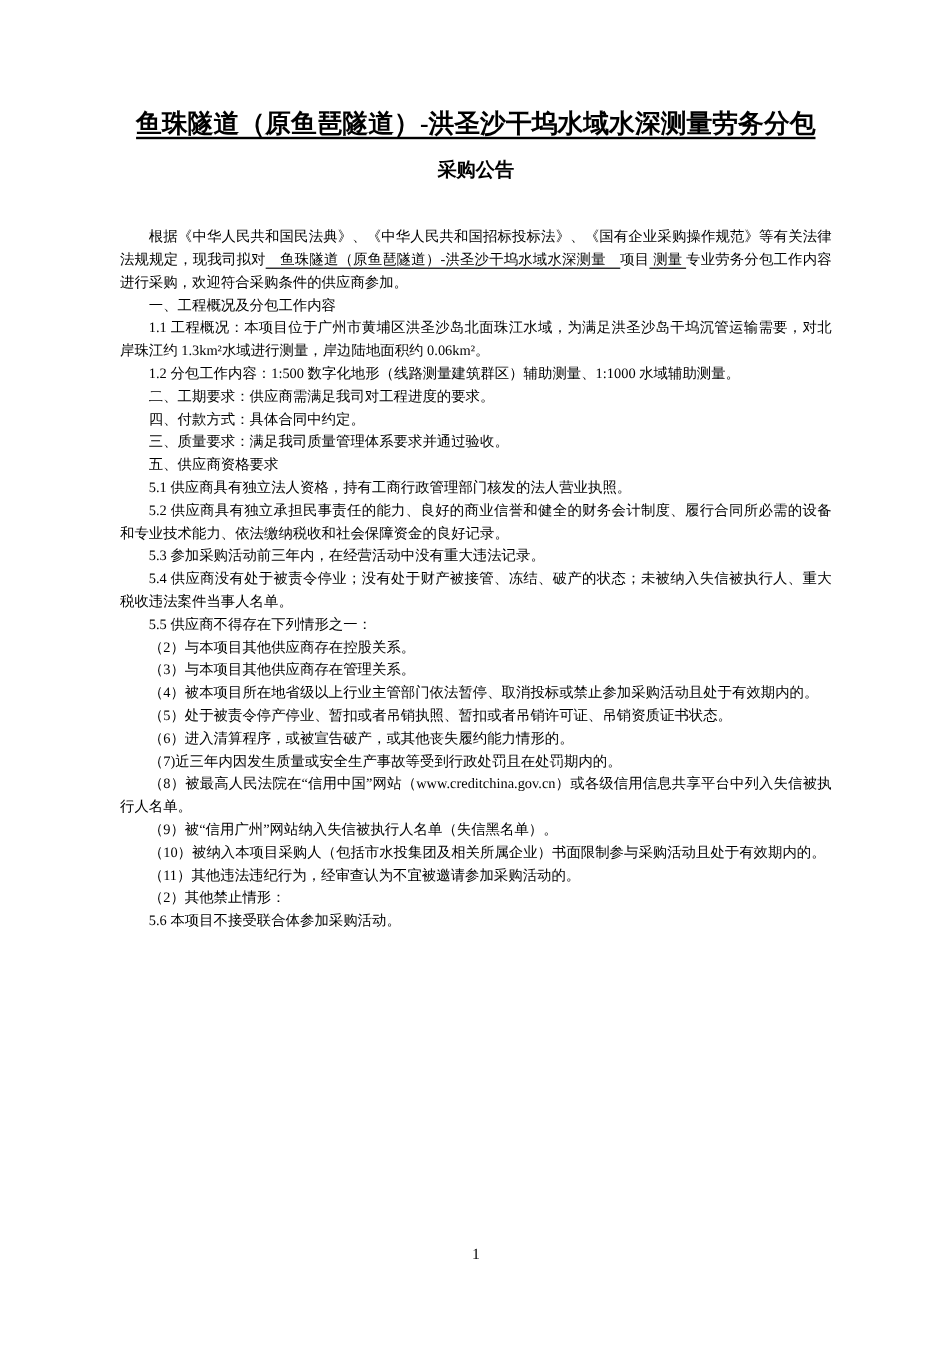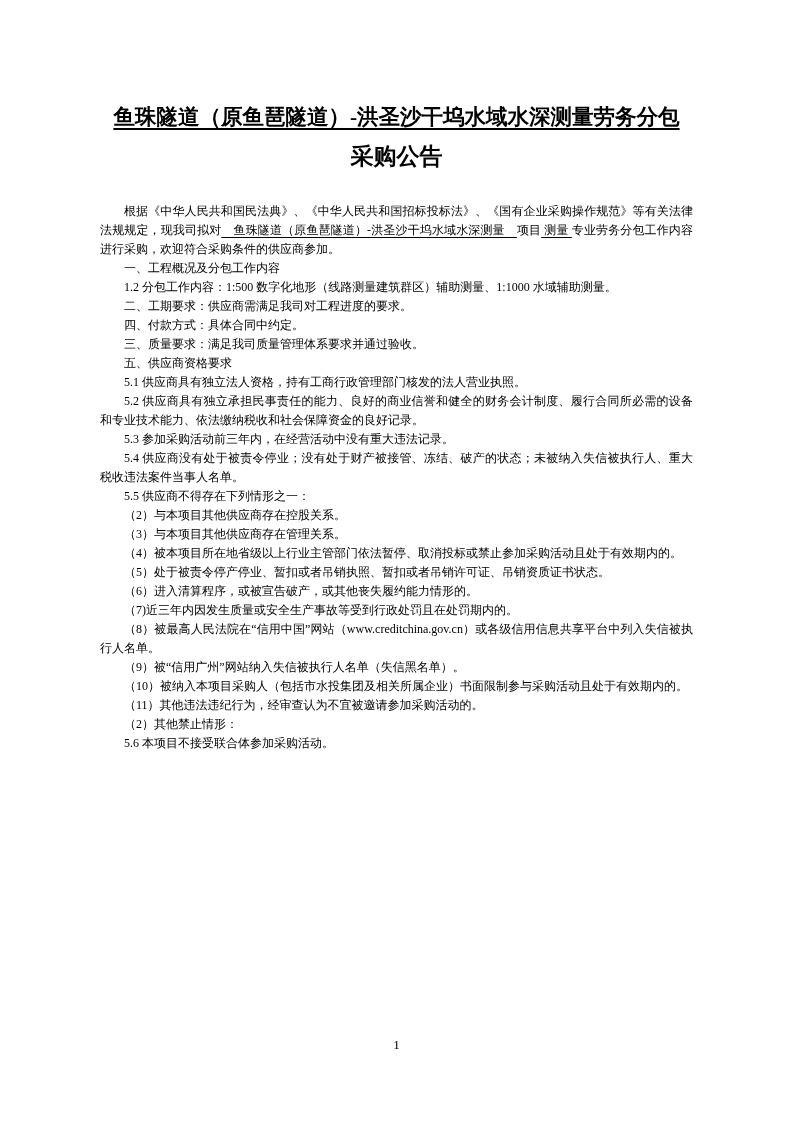"鱼珠隧道（原鱼琶隧道）-洪圣沙干坞水域水深测量劳务分包" .content { top: 103px -> 89px }
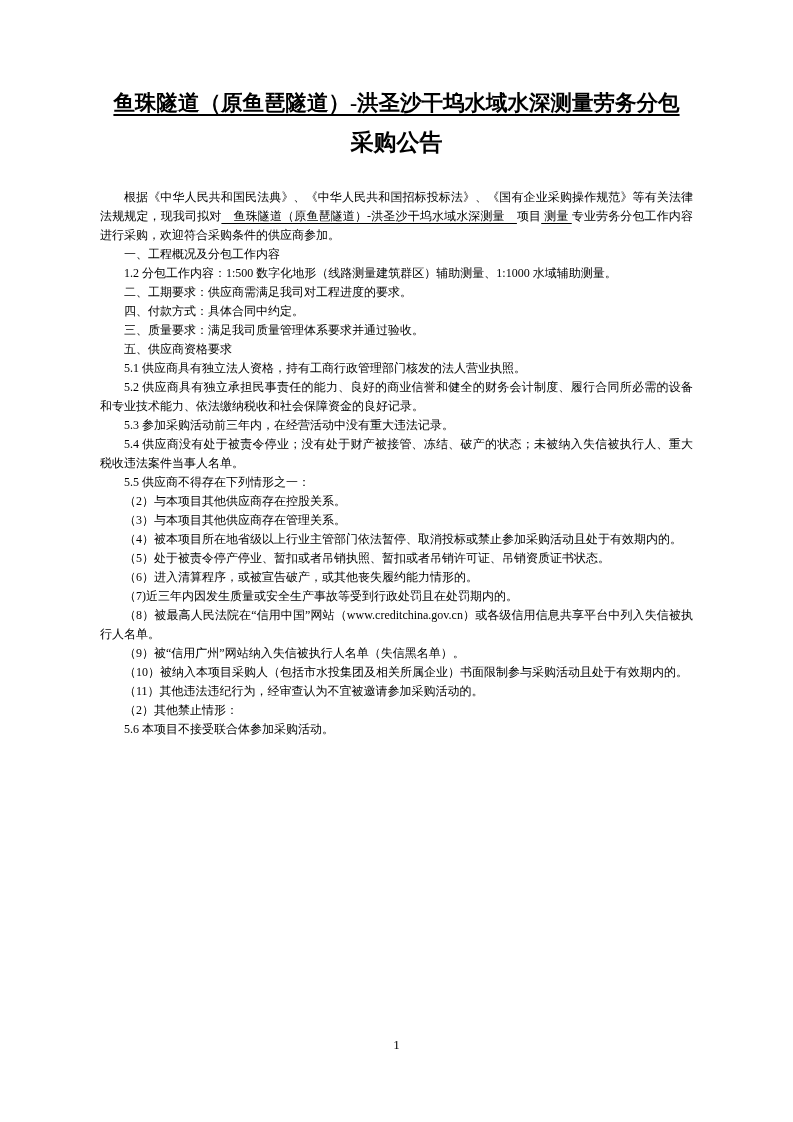"采购公告" .doc-title-2 { font-size: 23px -> 16px }
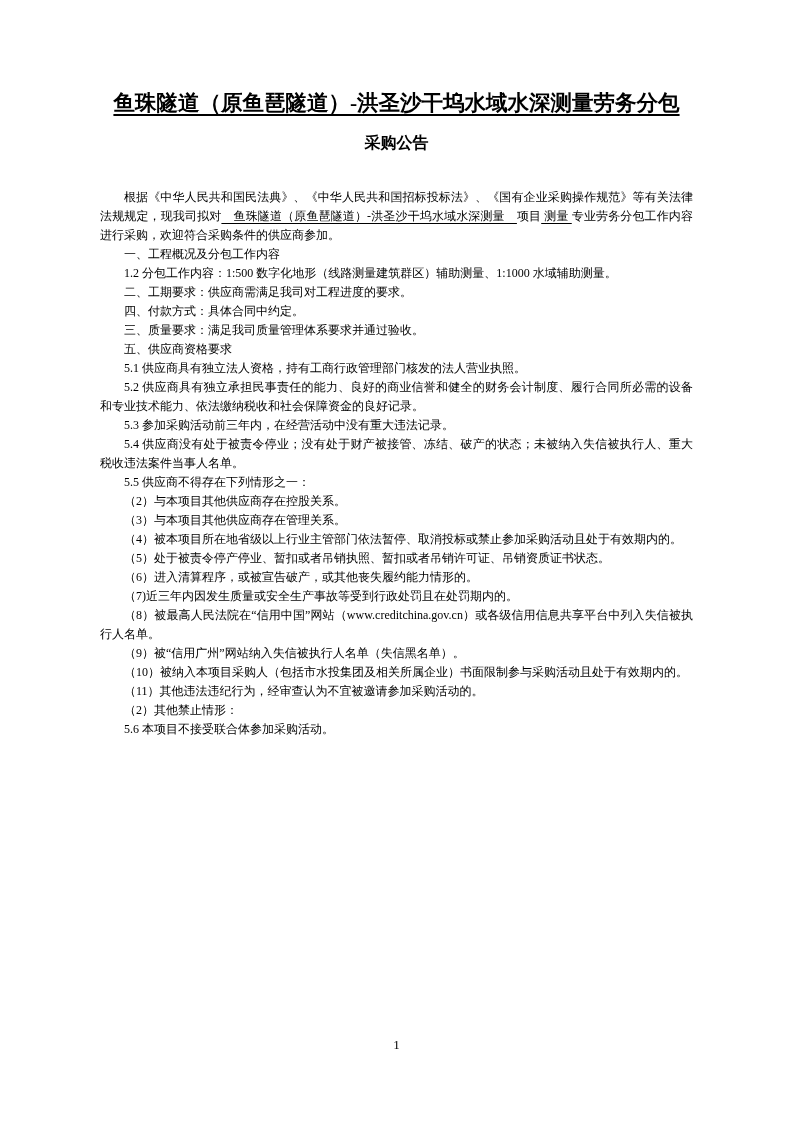"1.1" p.para { html: none -> <p><span>1.1 工程概况：本项目位于广州市黄埔区洪圣沙岛北面珠江水域，为满足洪圣沙岛干坞沉管运输需要，对北岸珠江约 1.3km²水域进行测量，岸边陆地面积约 0.06km²。</span></p> }
